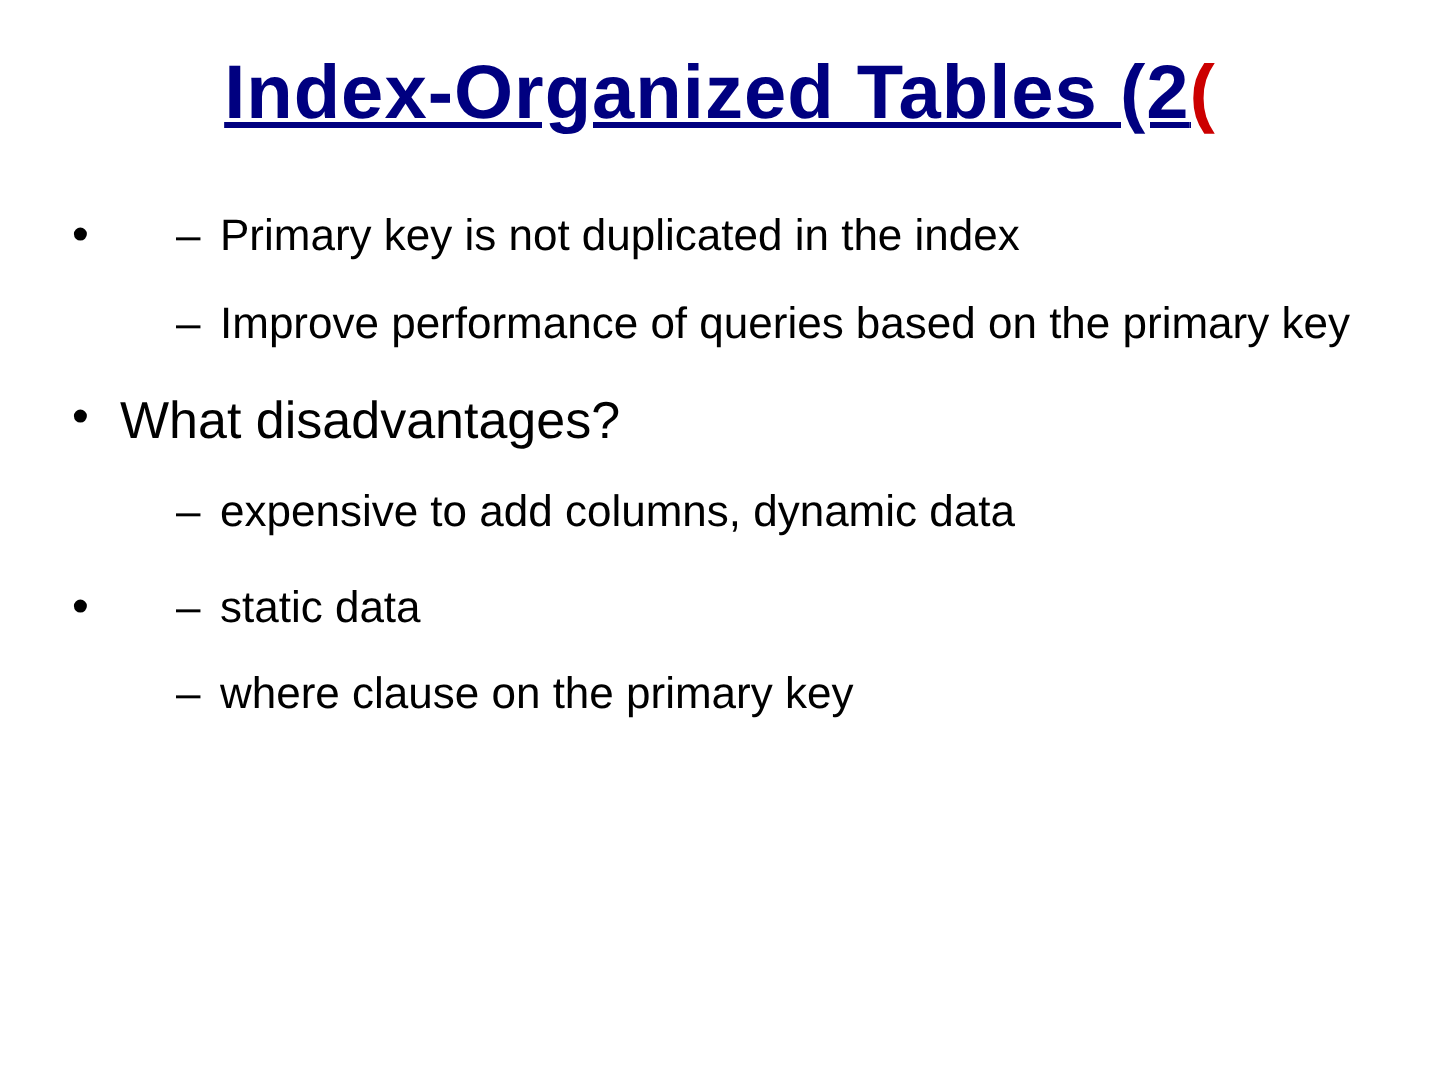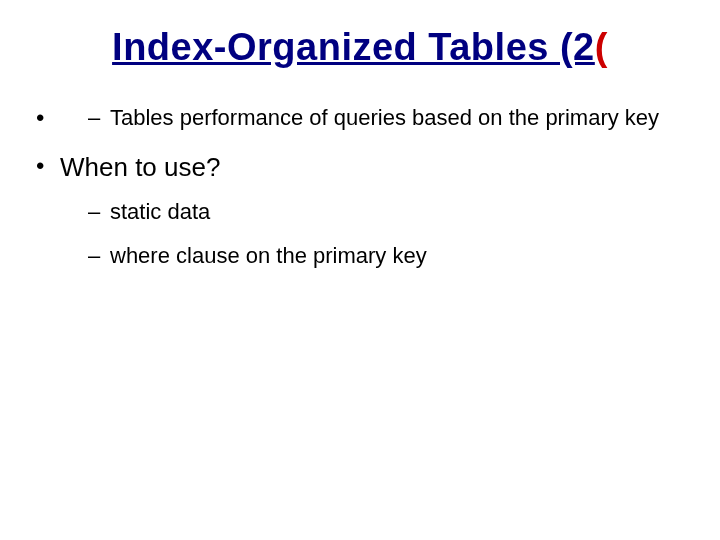"Primary key is not duplicated" li { html: none -> <li> <span>Primary key is not duplicated in the index</span> </li> }
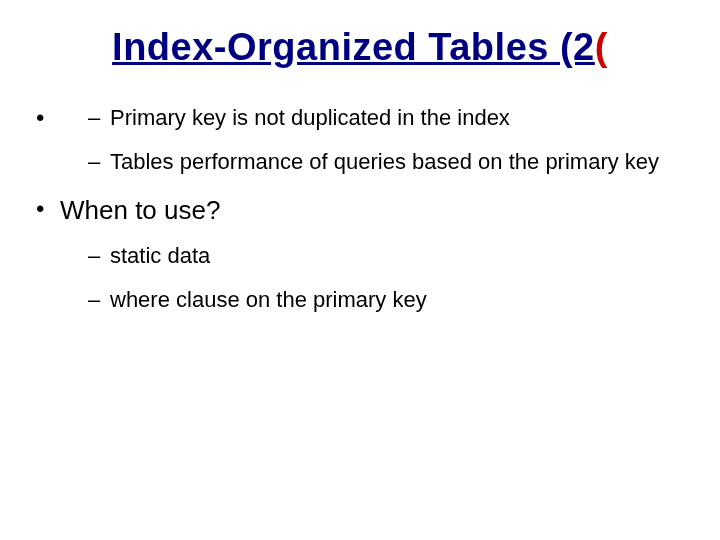"Tables performance of queries based" span { text: Tables -> Improve }
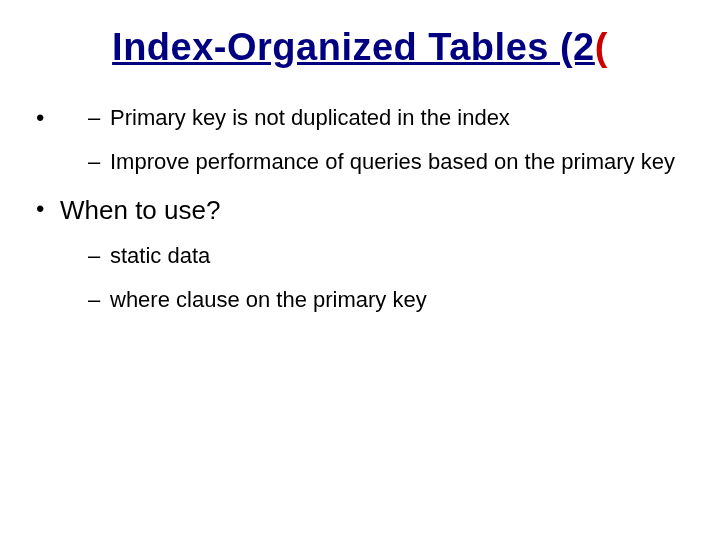"What disadvantages?" li { html: none -> <li> <span>What disadvantages?</span> <ul> <li> <span>expensive to add columns, dynamic data</span> </li> </ul> </li> }
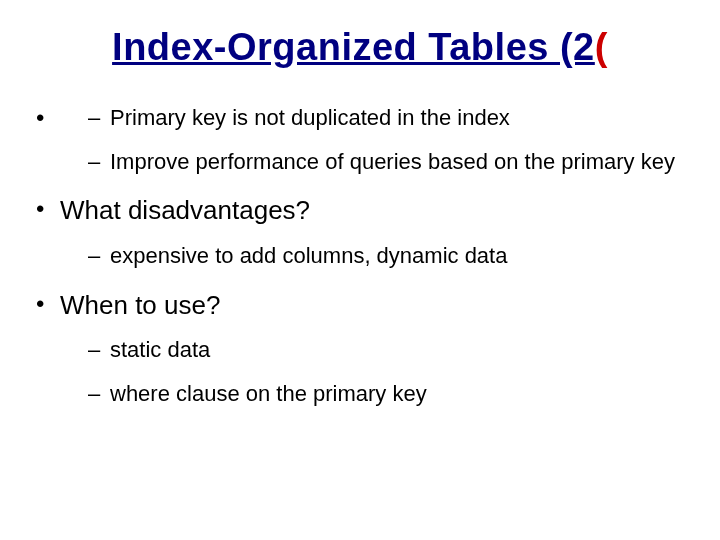"When to use?" span { html: <span>When to use?</span> -> none }
